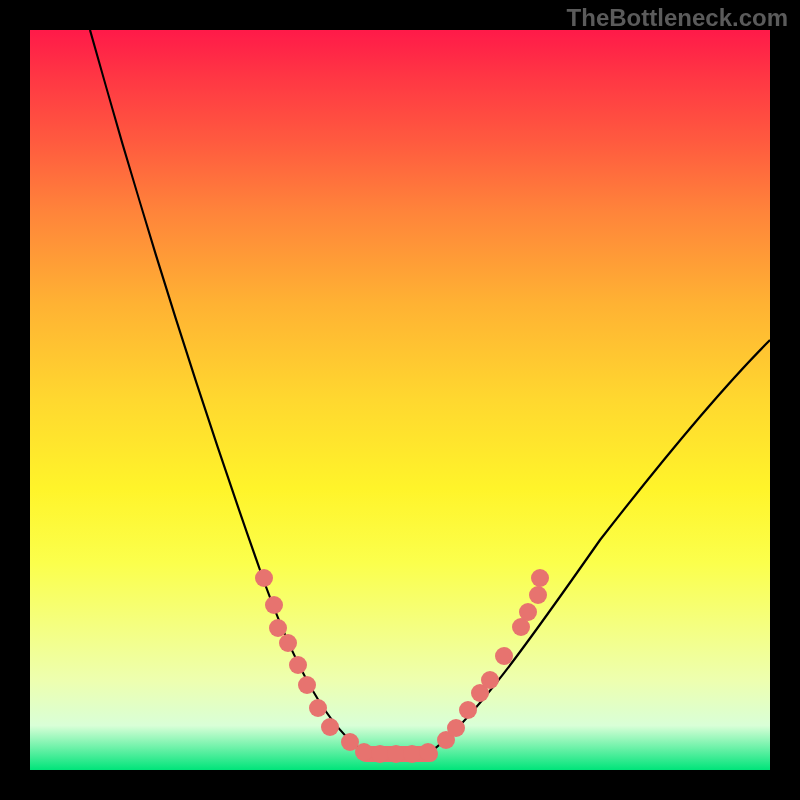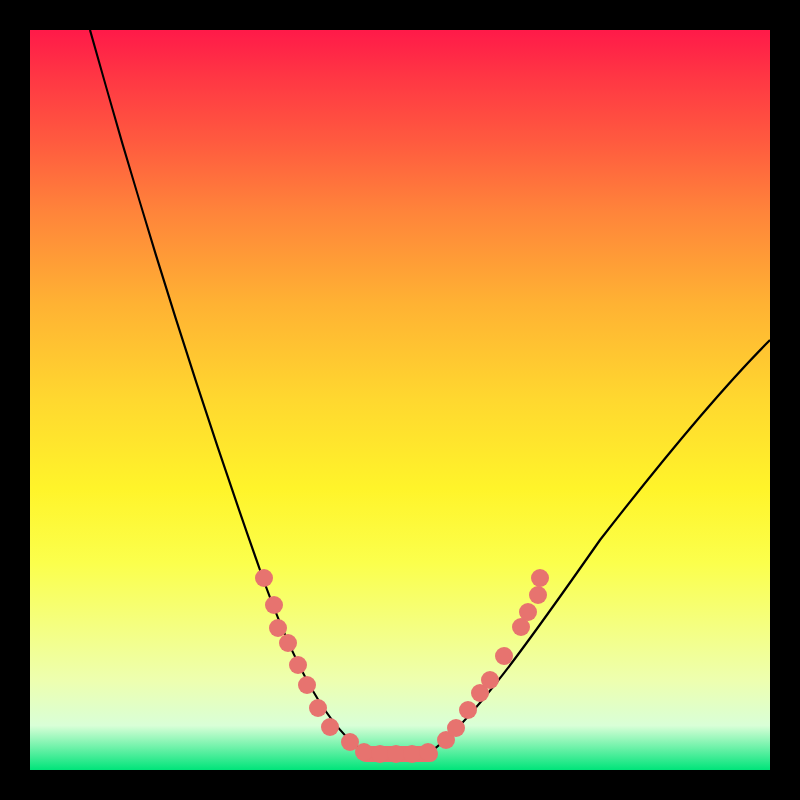"TheBottleneck.com" div.watermark { html: none -> <div>TheBottleneck.com</div> }
